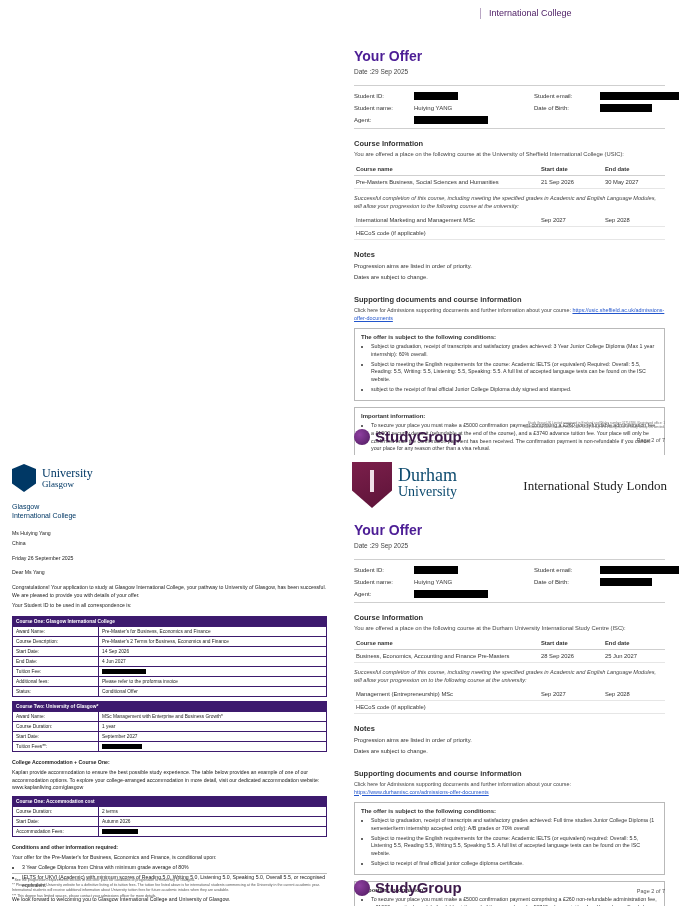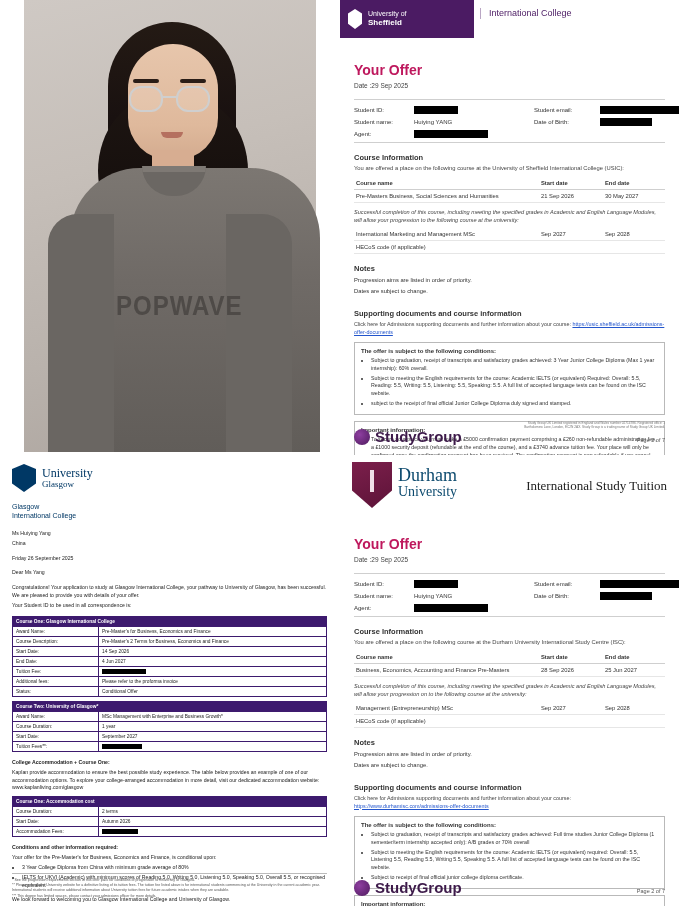"Sheffield" div.shef-logo { html: <div> <div></div> <div> <span>University of</span> <b>Sheffield</b> </div> </div> -> none }
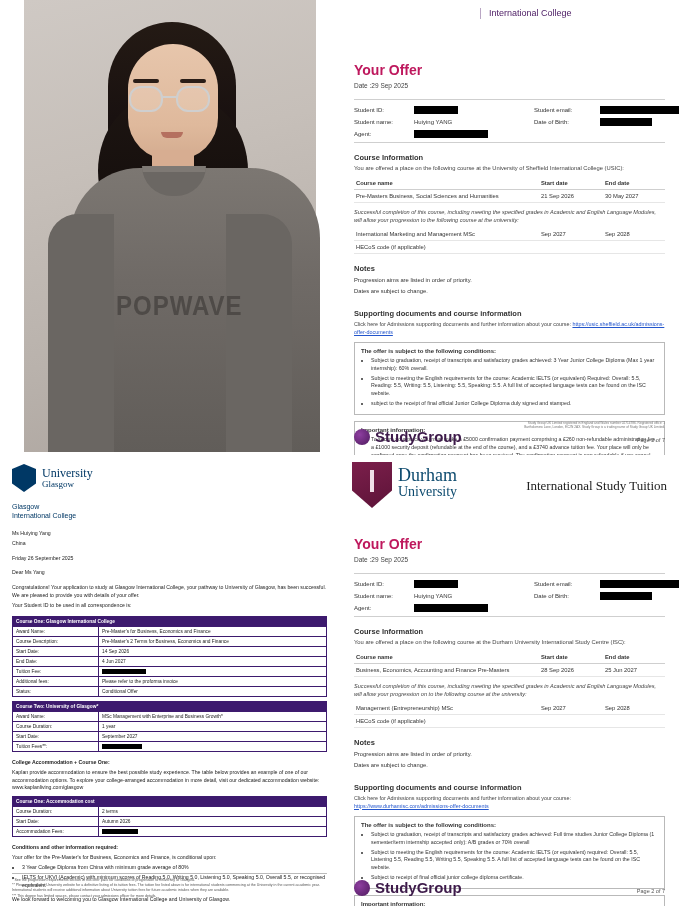"Your Offer" h1.offer-title { color: #be185d -> #4c1d95; margin: 14px 0 4px 0 -> 0 0 4px 0 }
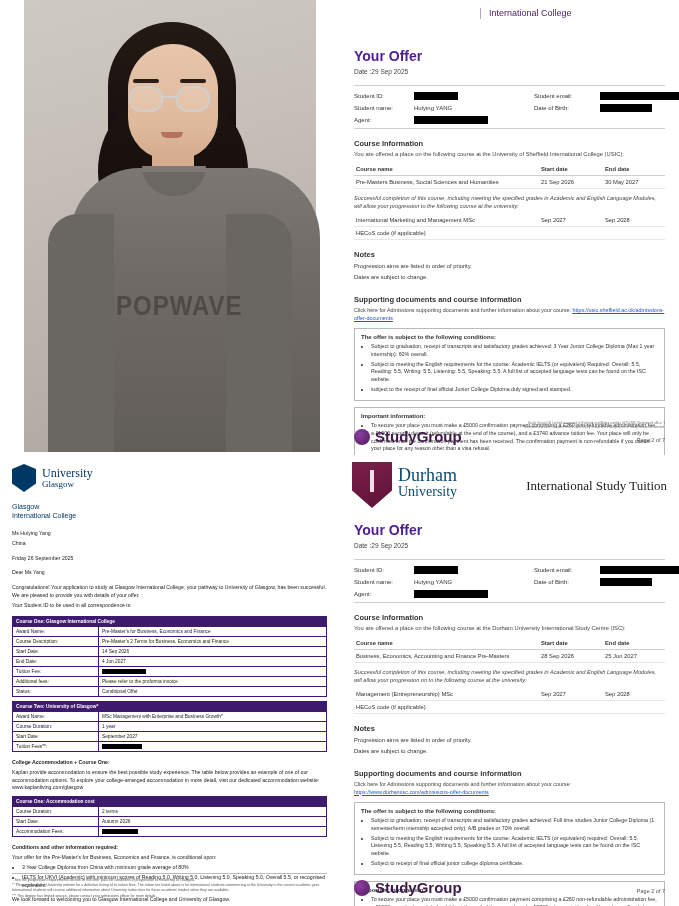"POPWAVE" div.quad { html: <div> <div> <div> <div></div> <div></div> <div></div> <div></div> <div></div> <div></div> <div></div> <div></div> <div></div> <div></div> <div></div> <div></div> <div></div> <div></div> <div>POPWAVE</div> </div> </div> </div> -> none }
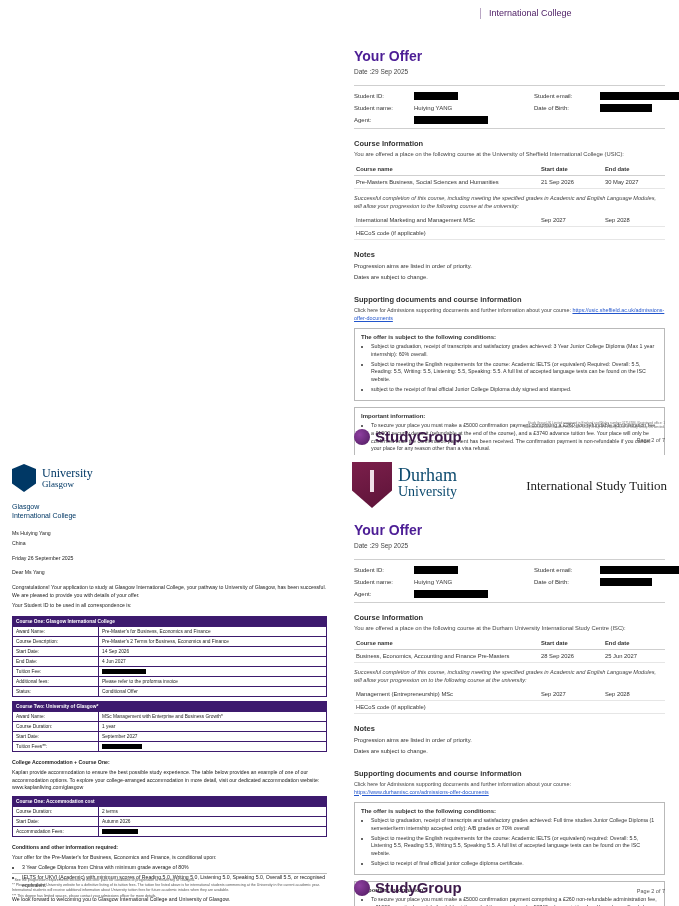"International Study Tuition" div.dur-isc { text: Tuition -> London }
